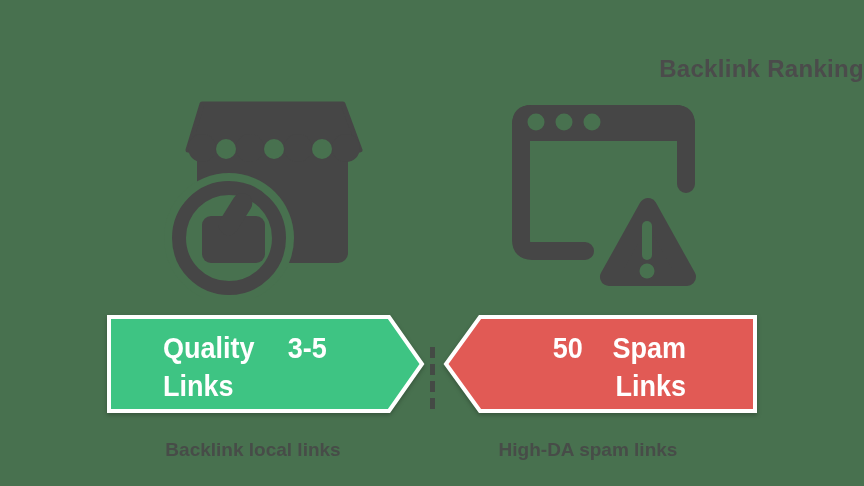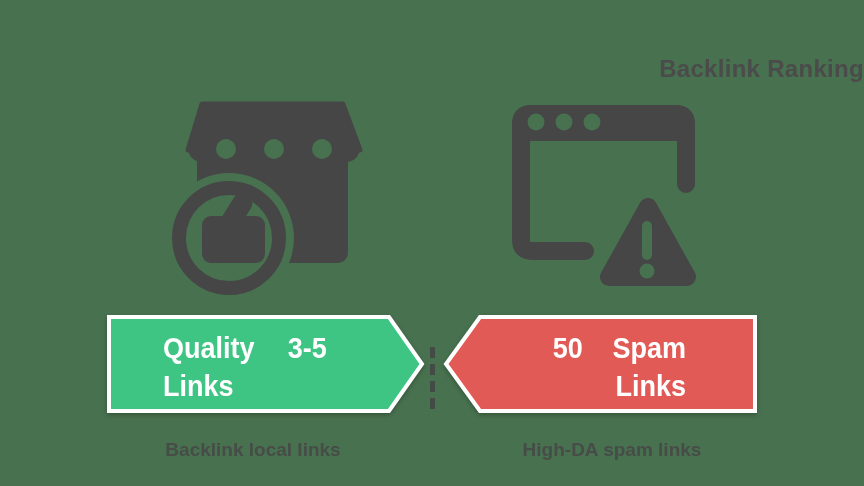"High-DA spam links" .caption-right { left: 462px -> 438px }
